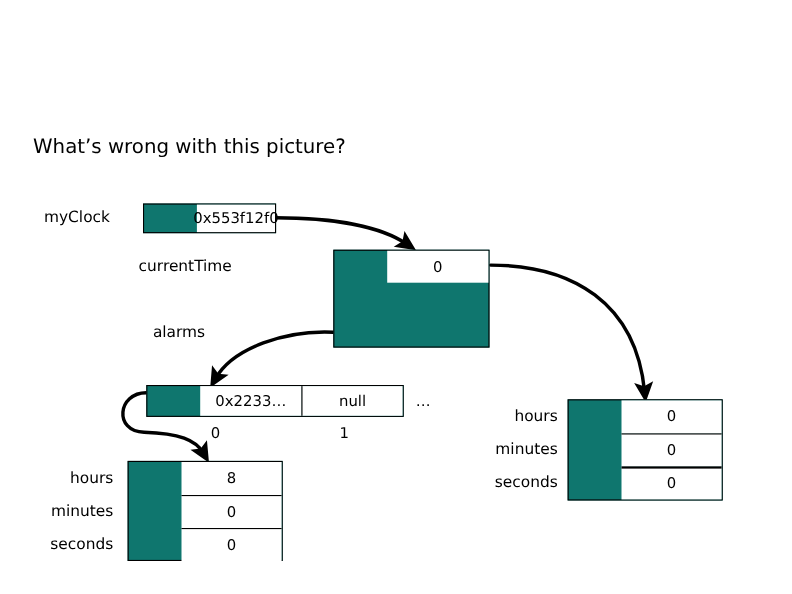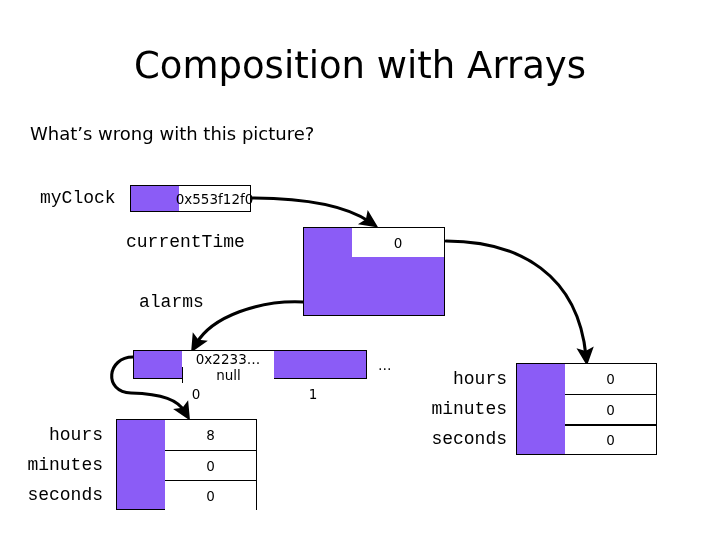"Composition with Arrays" div { html: <div>Composition with Arrays</div> -> none }
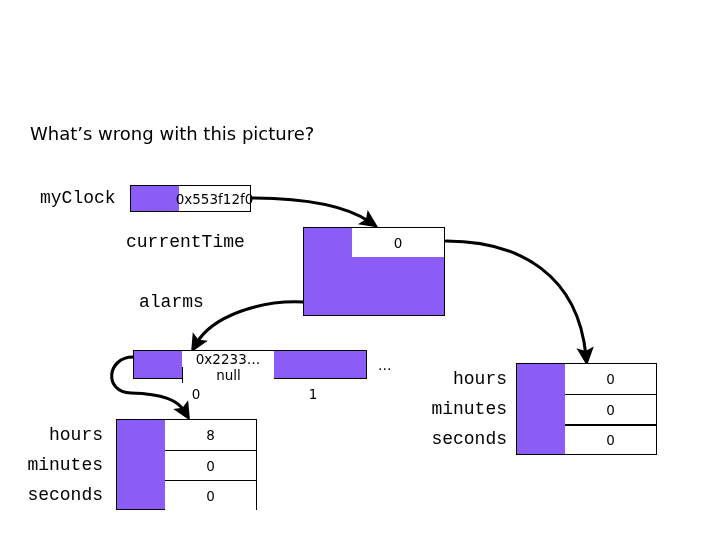"myClock" .label { font-family: Liberation Mono, monospace -> none; font-size: 18px -> 14px }
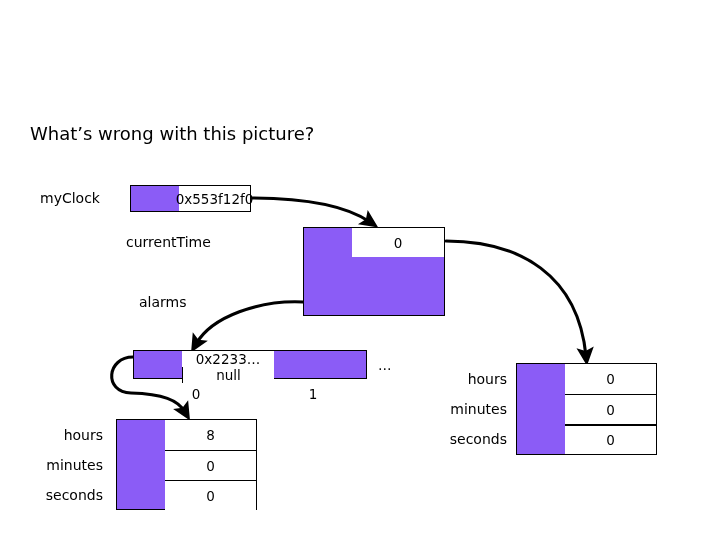"0x553f12f0" .boxtable { background: #8b5cf6 -> #0f766e }
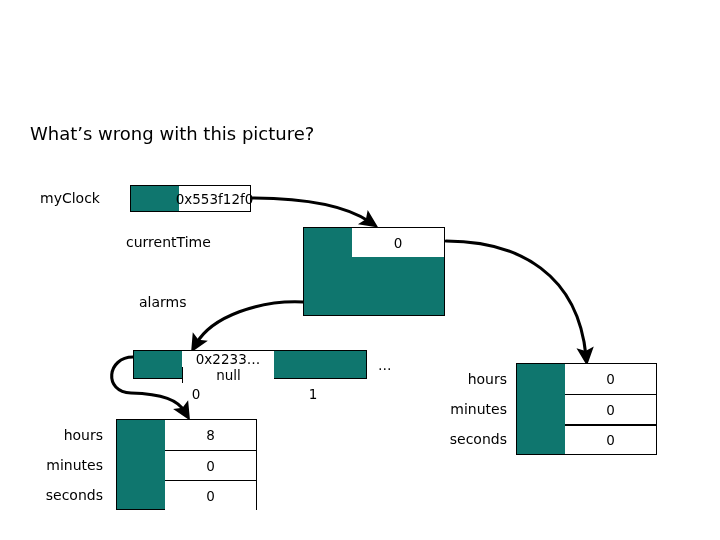"0x2233…" div.boxtable { flex-direction: column -> none }
